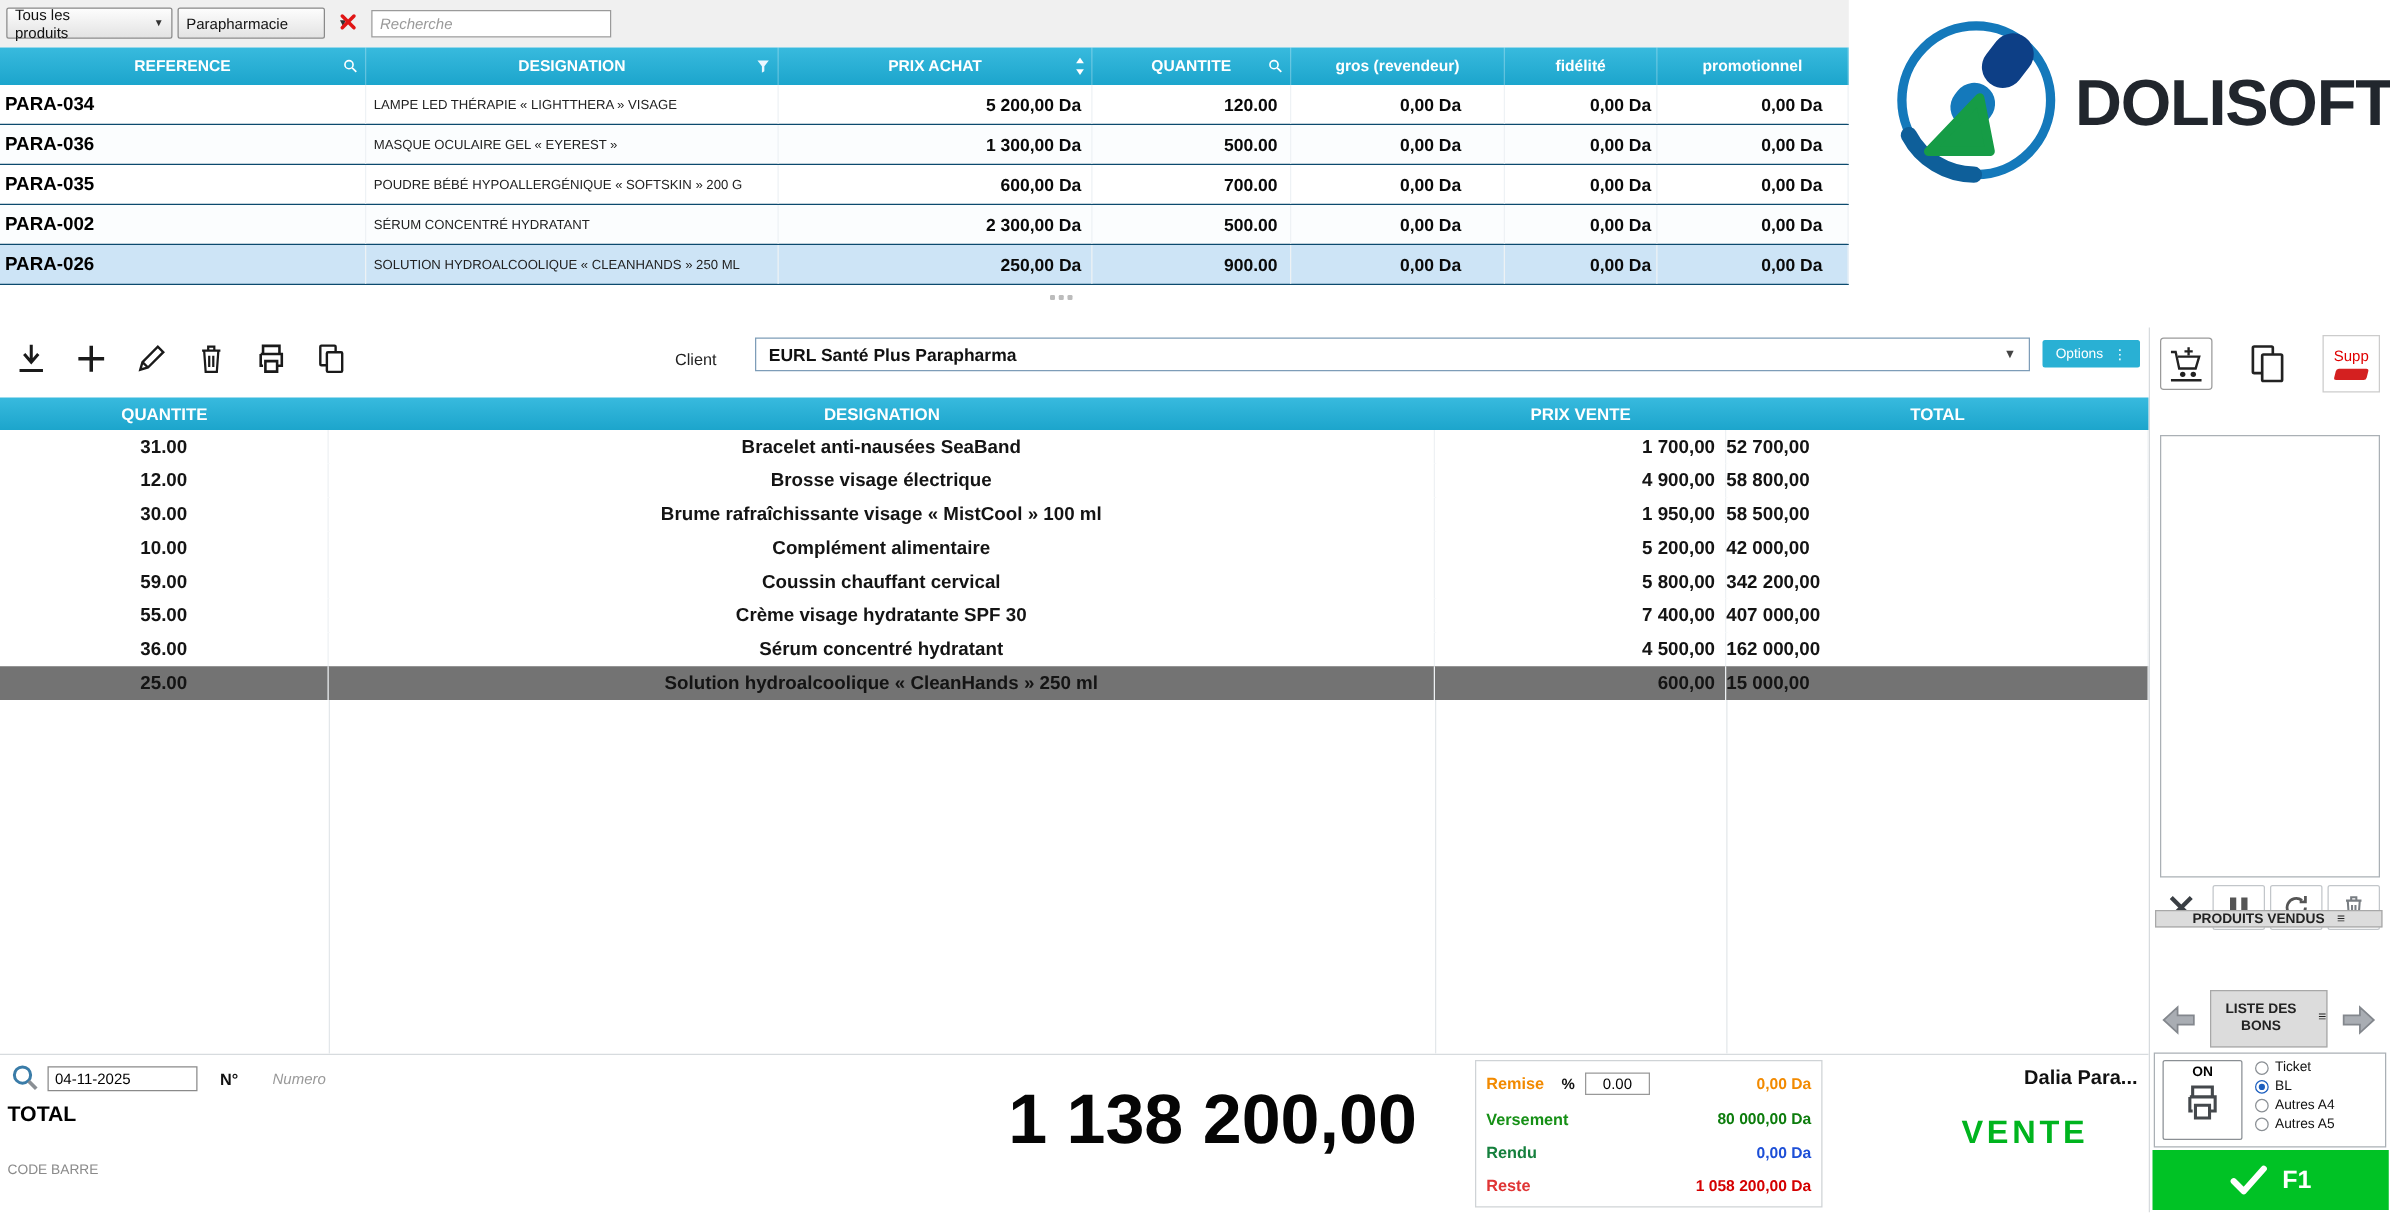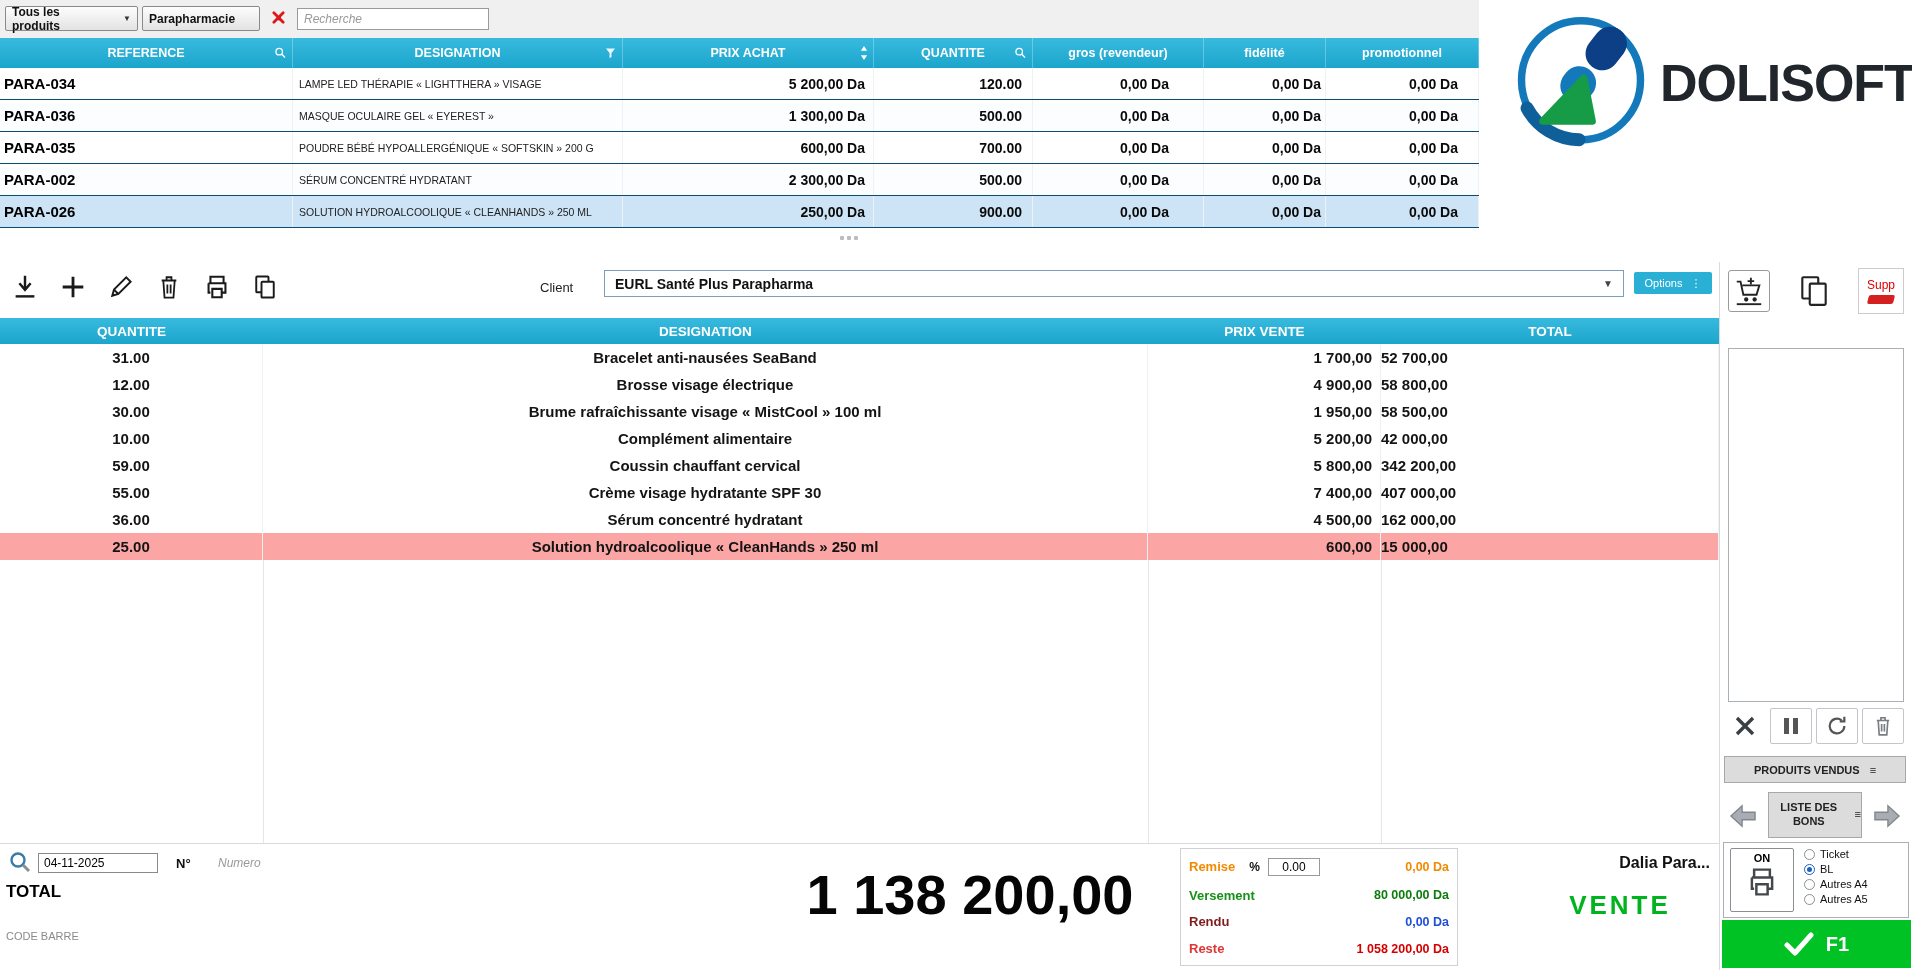"Tous les produits" .combo { font-weight: bold -> normal }
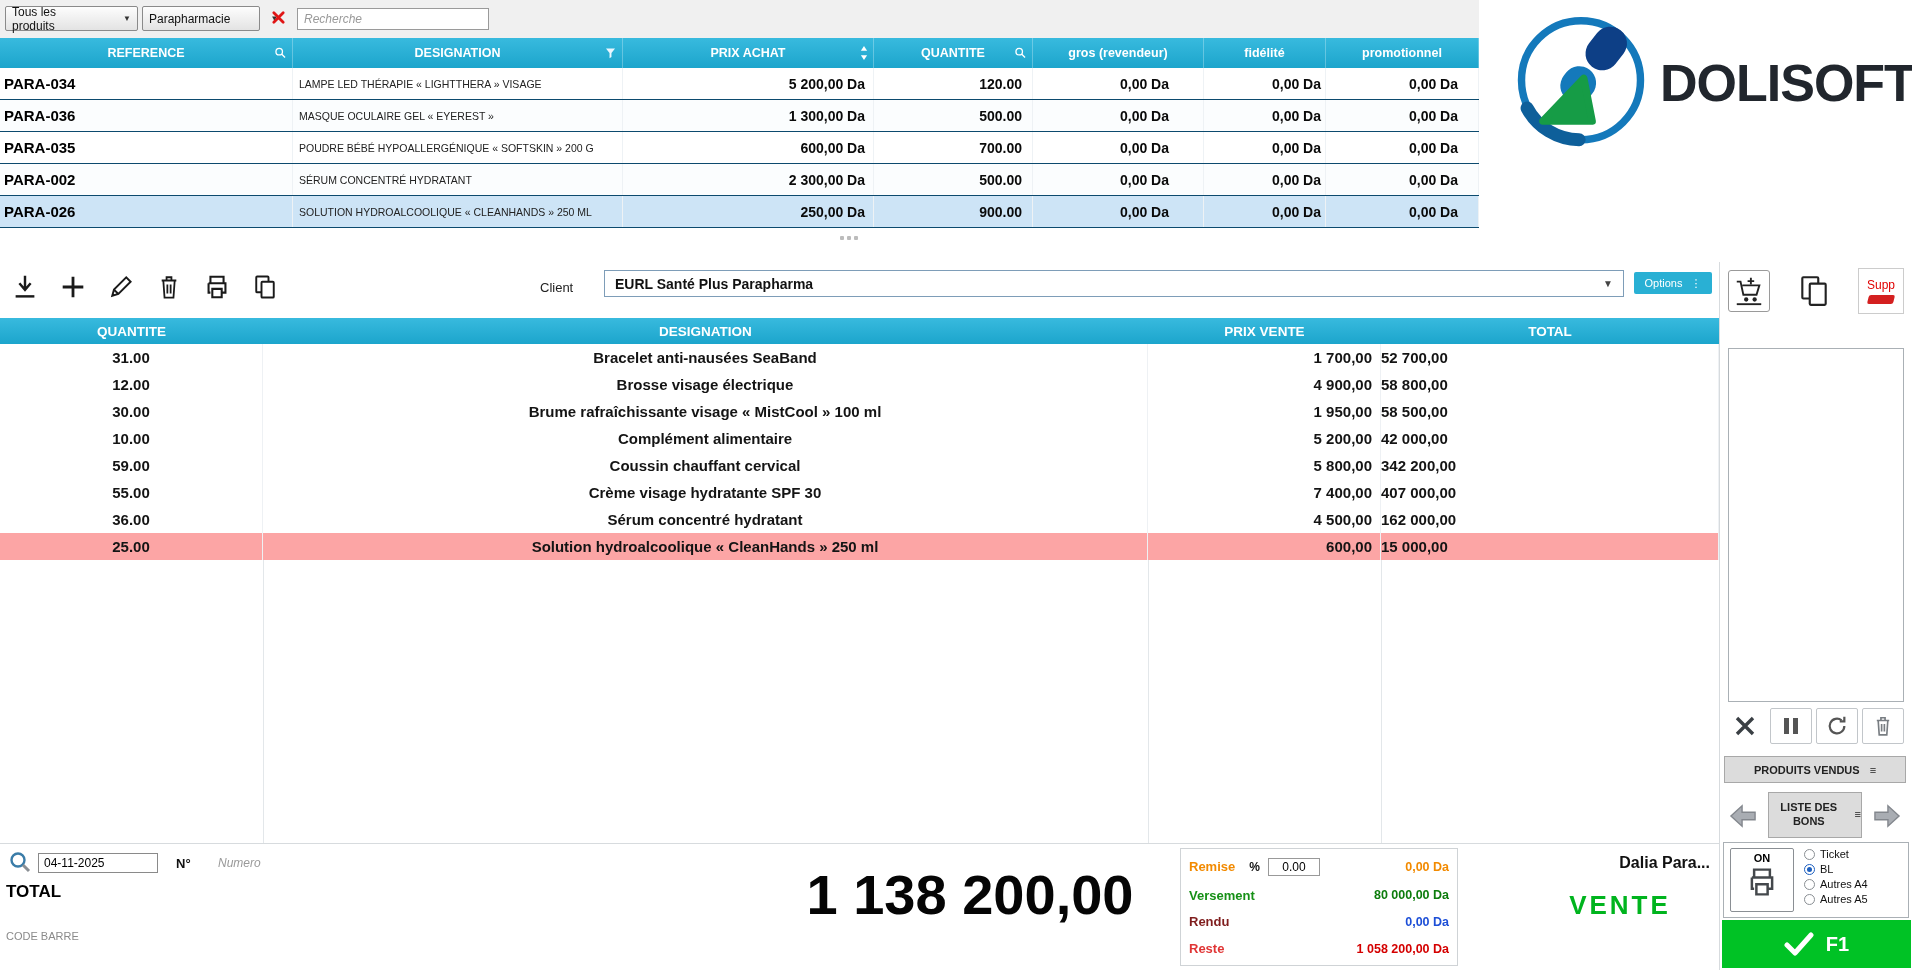"25.00" .s-row.selected { background: #fca5a5 -> #737373 }
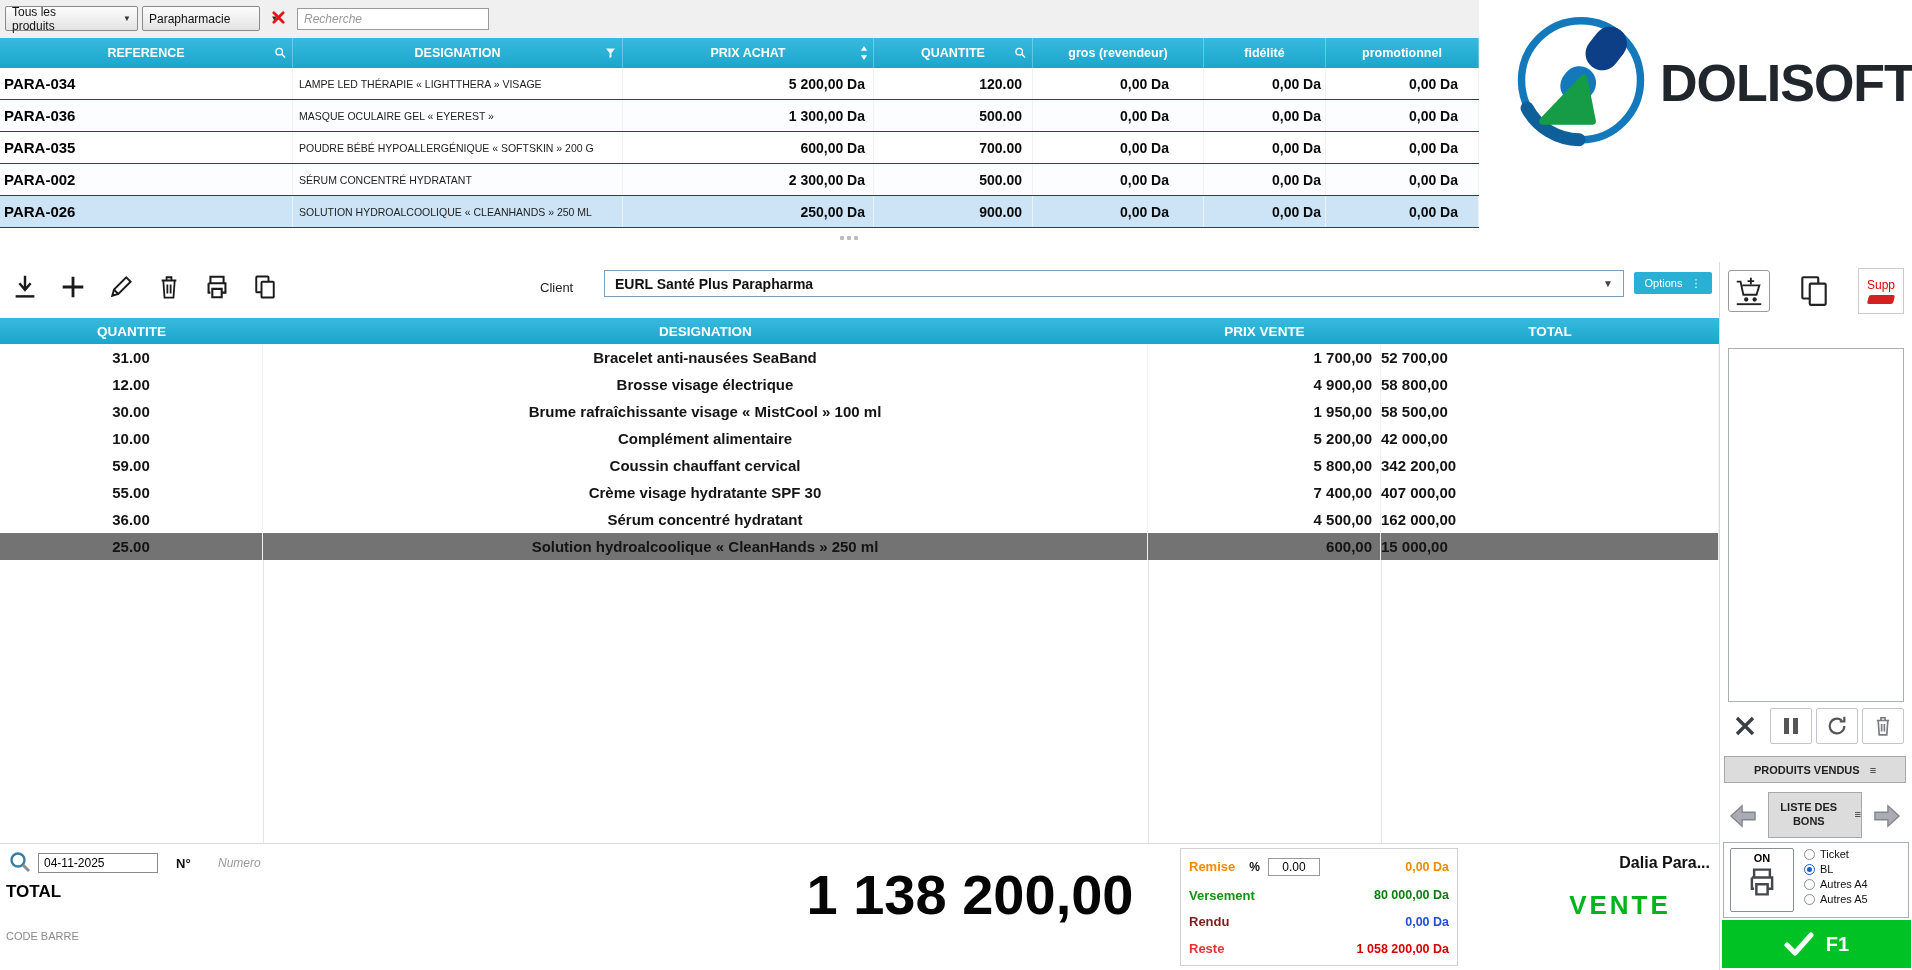"PRODUITS VENDUS" .pv-btn { height: 27px -> 14px; top: 494px -> 466px }
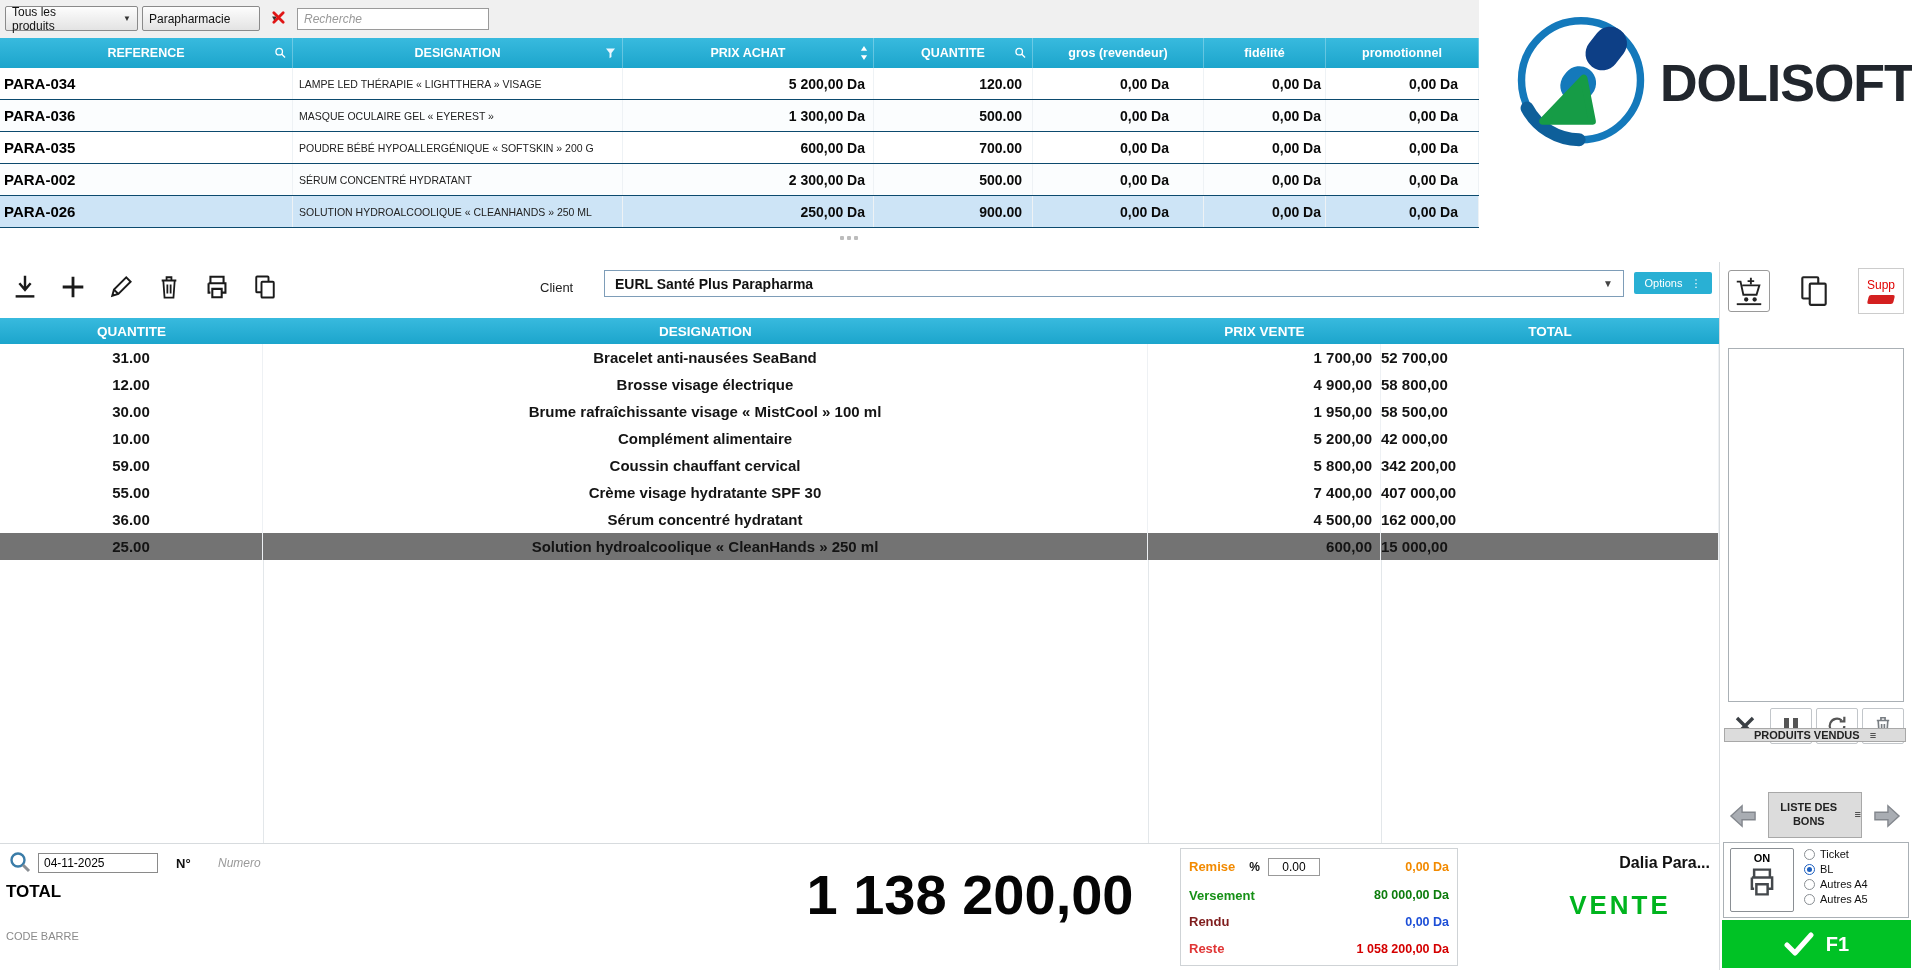"Rendu" .lbl-rendu { color: #7f1d1d -> #15803d }
